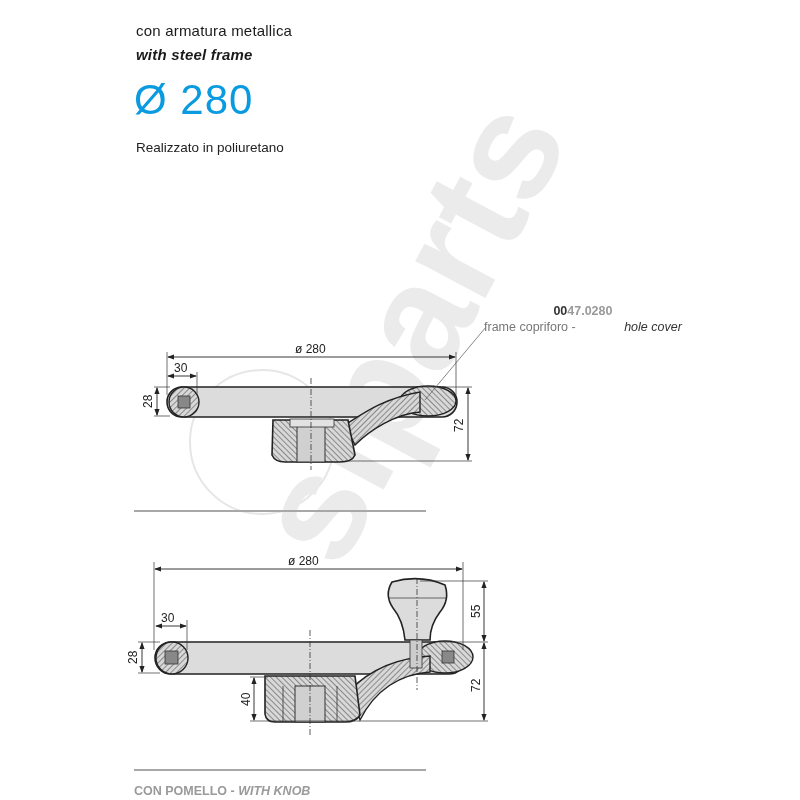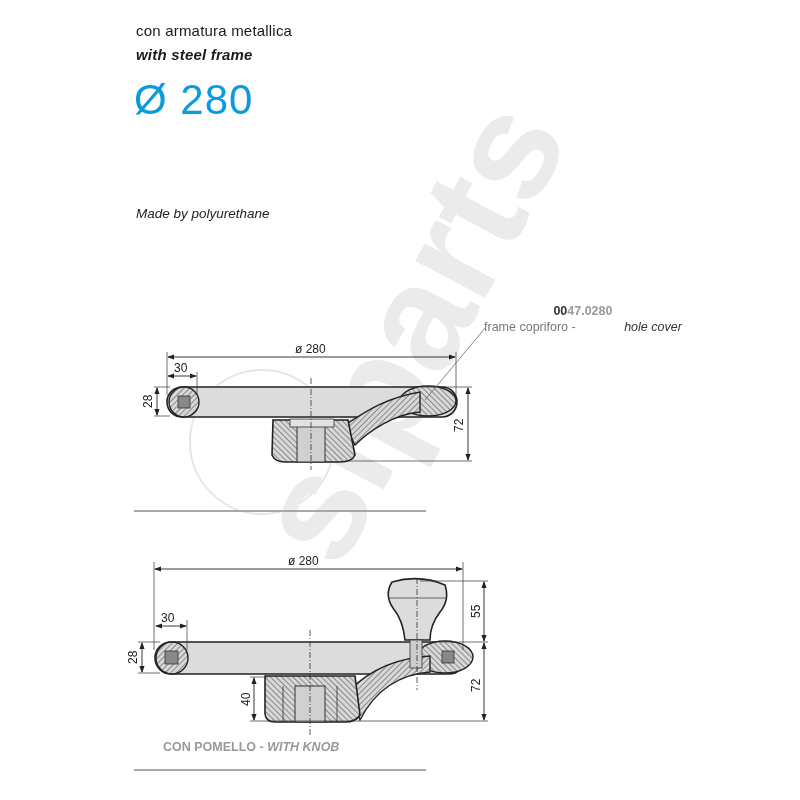"Realizzato in poliuretano" div { html: none -> <div>Realizzato in poliuretano</div> }
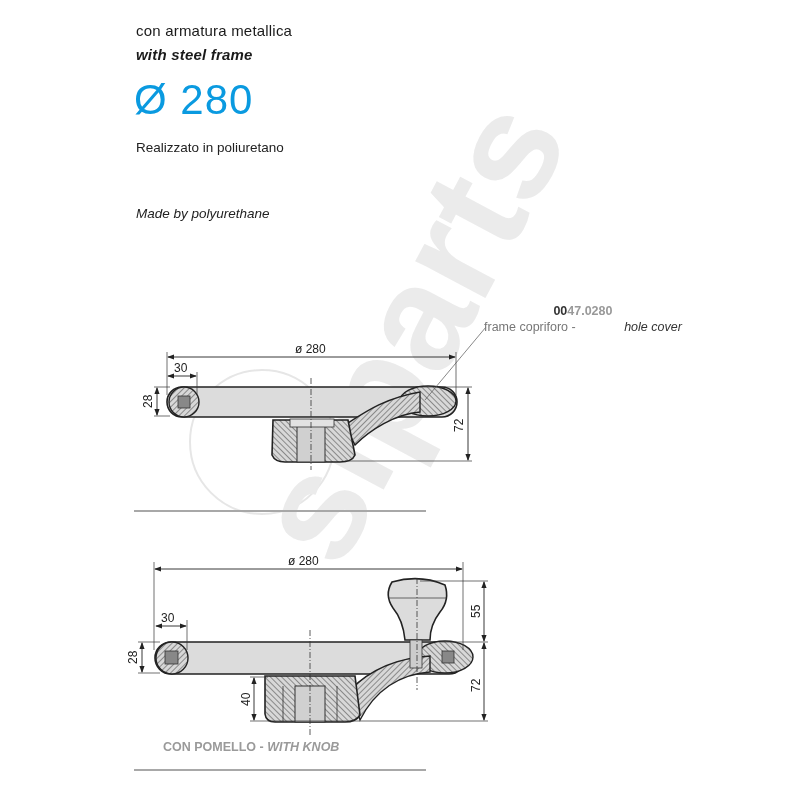"Made by polyurethane" div { html: <div>Made by polyurethane</div> -> none }
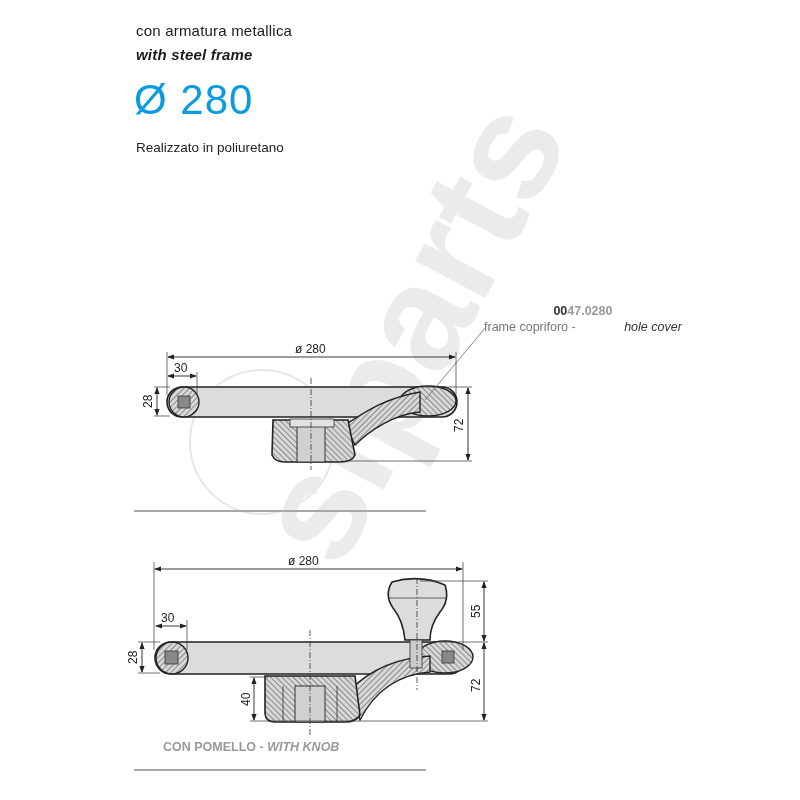"CON POMELLO - WITH KNOB" .caption { margin-left: 29px -> none; top: 740px -> 784px }
